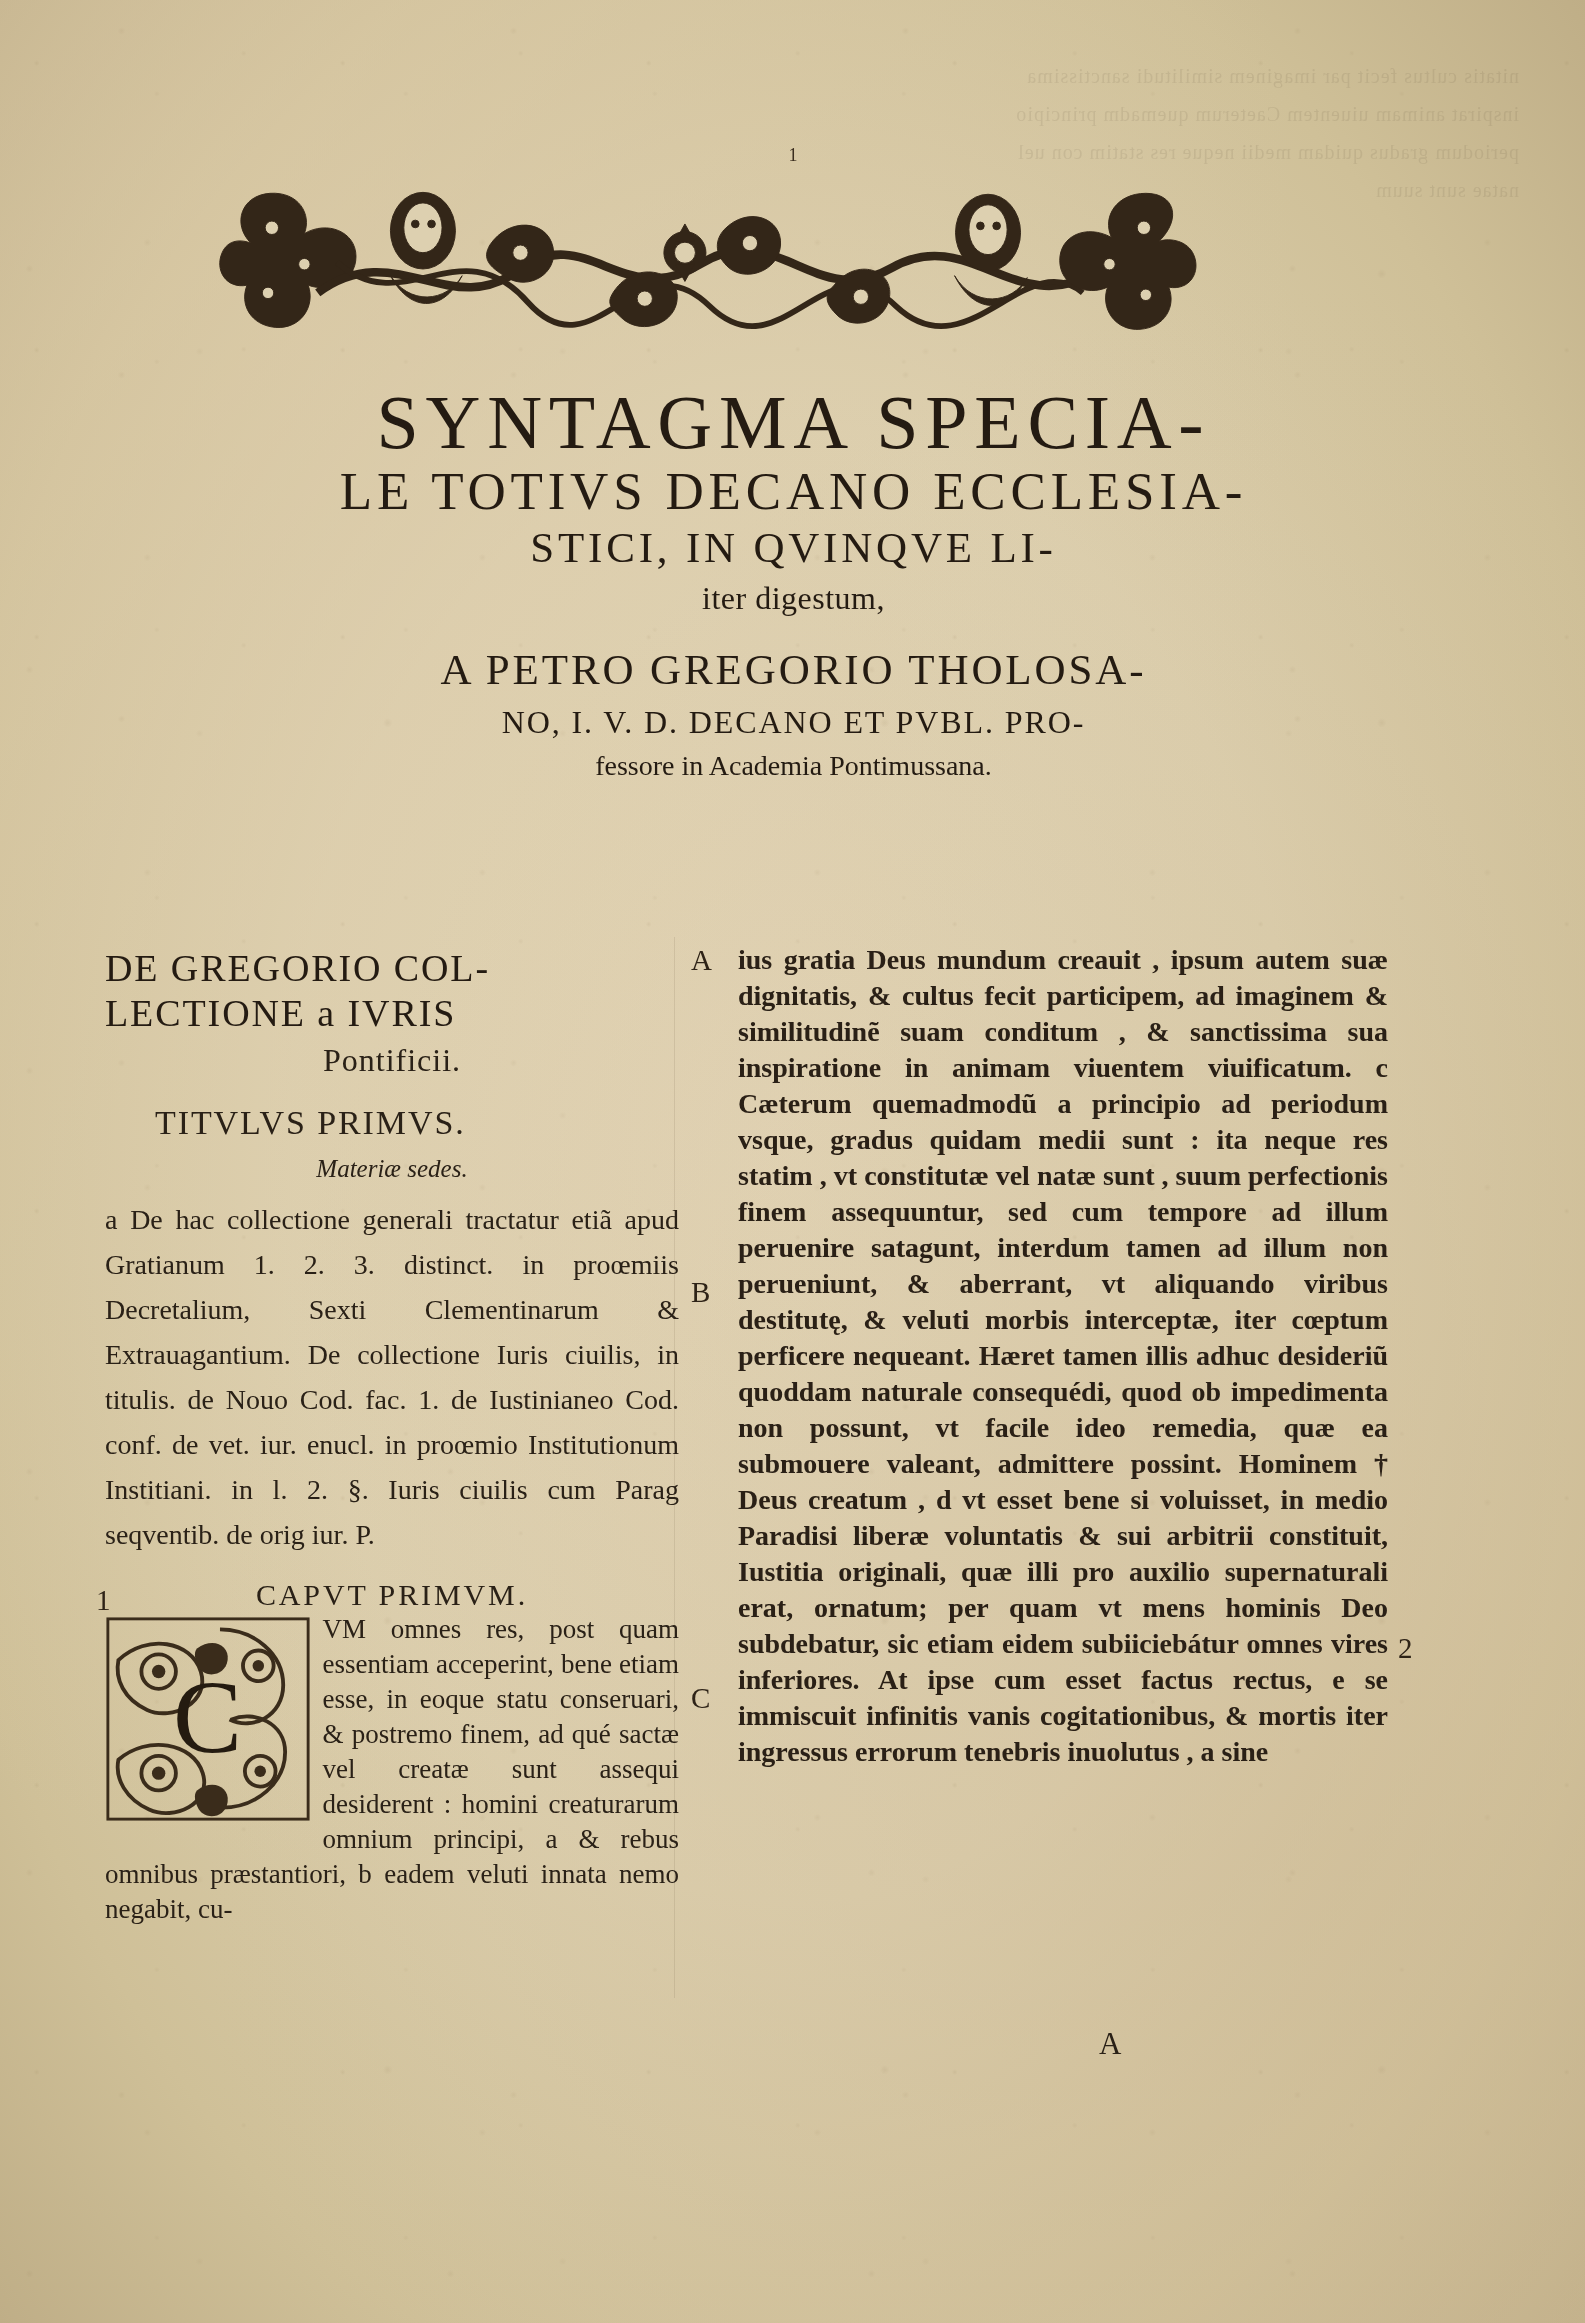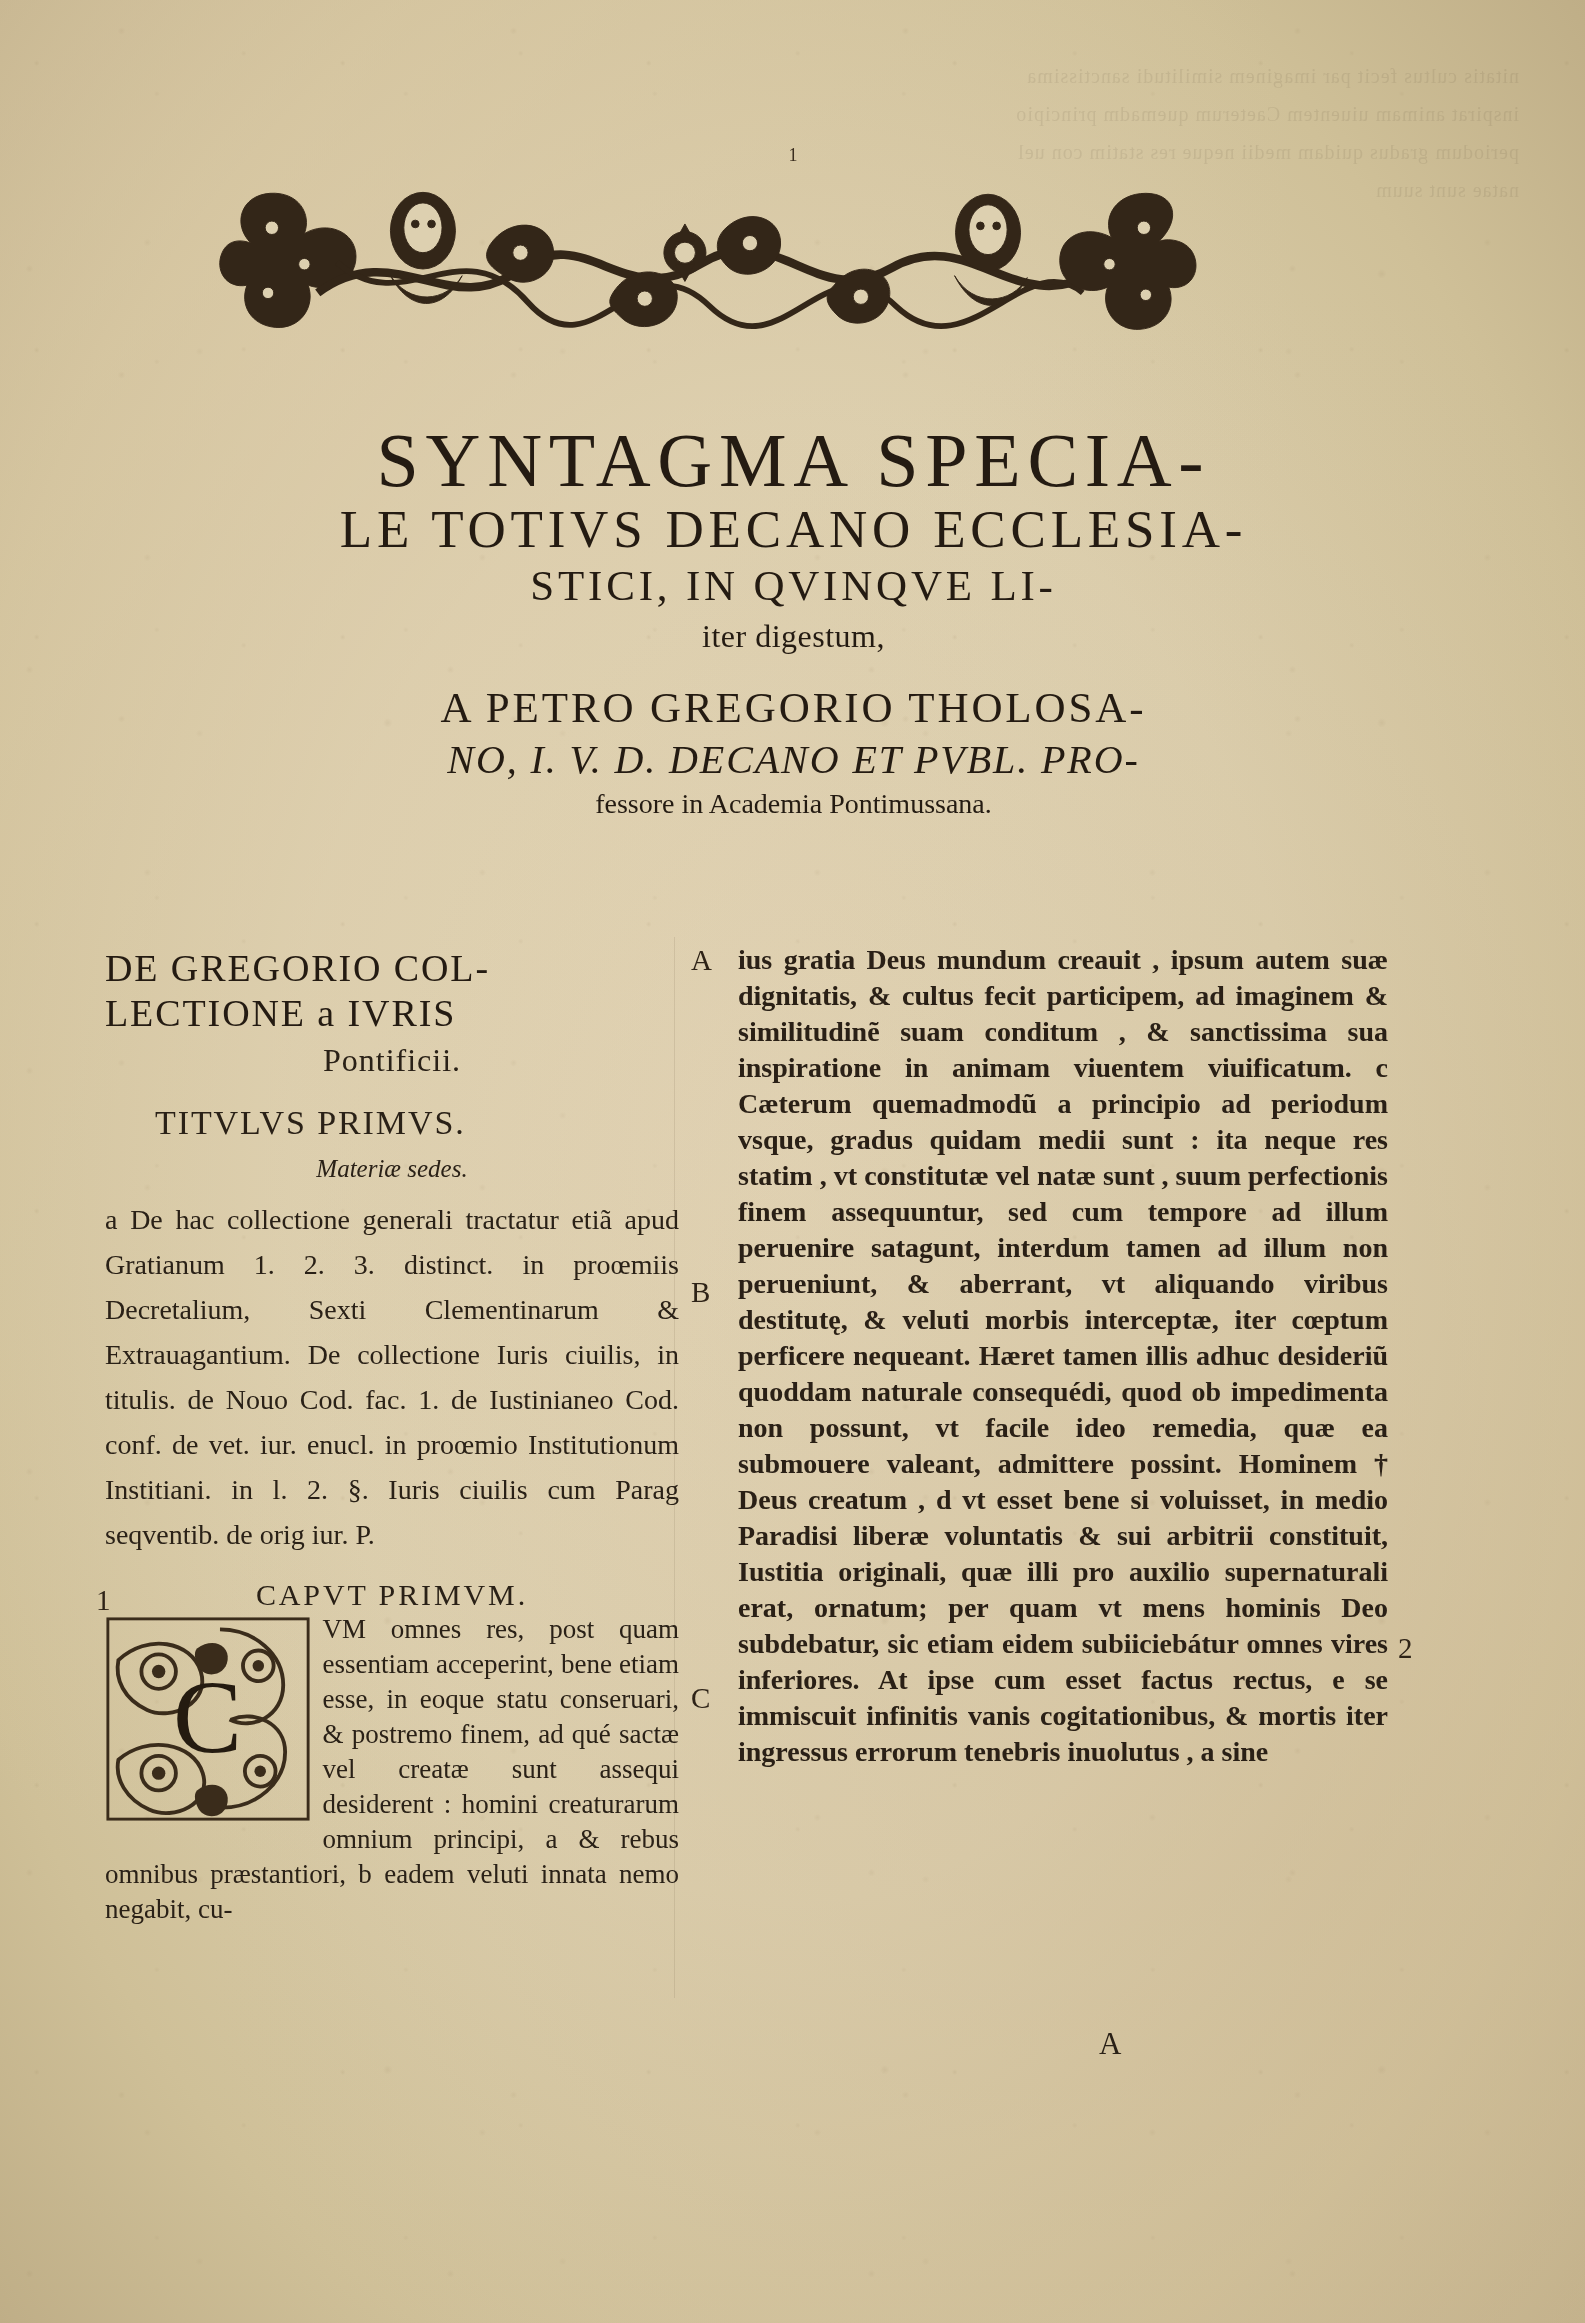"SYNTAGMA SPECIA-" .title-block { top: 420px -> 382px }
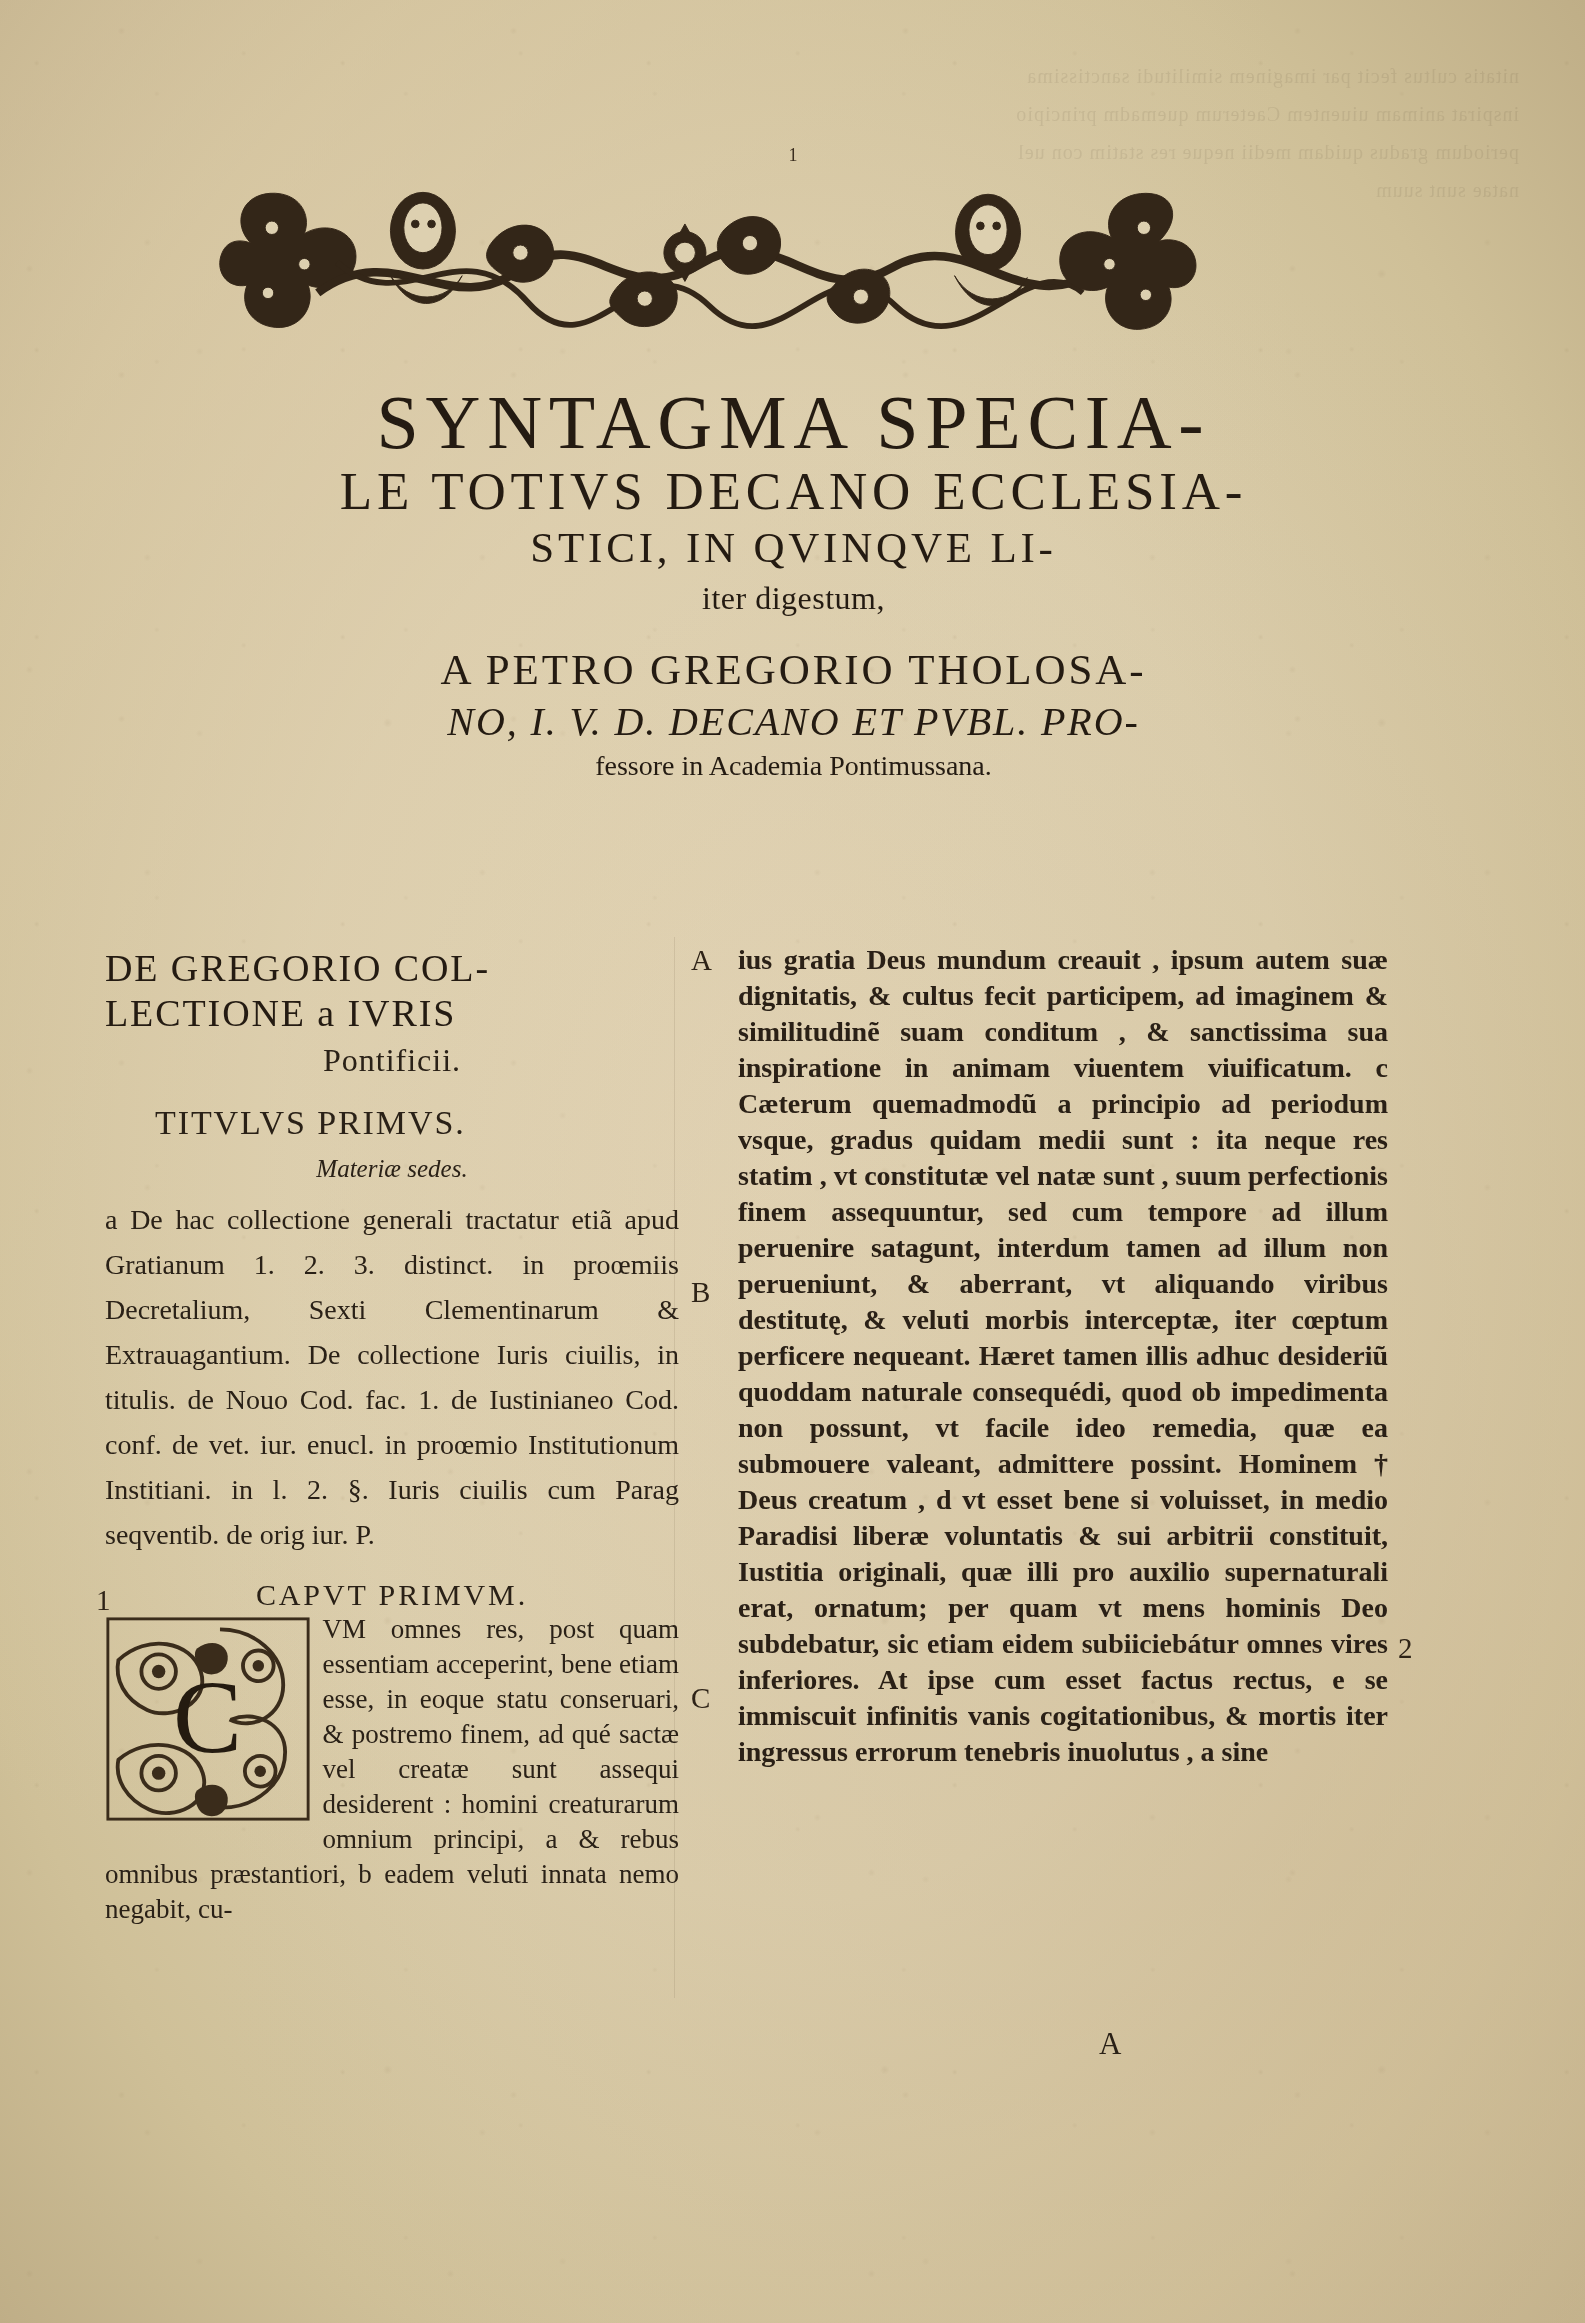"NO, I. V. D. DECANO" .t6 { font-size: 40px -> 32px; font-style: italic -> none }
